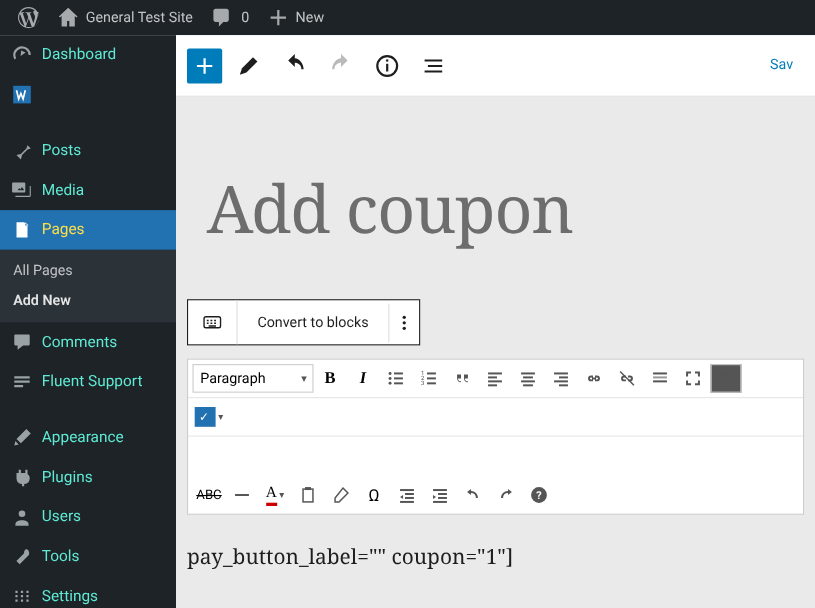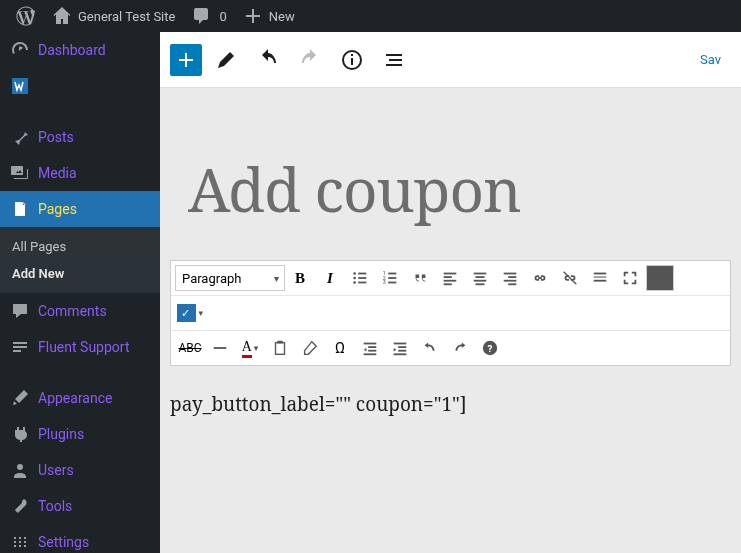"Dashboard" .menu-item { color: #8b5cf6 -> #5eead4 }
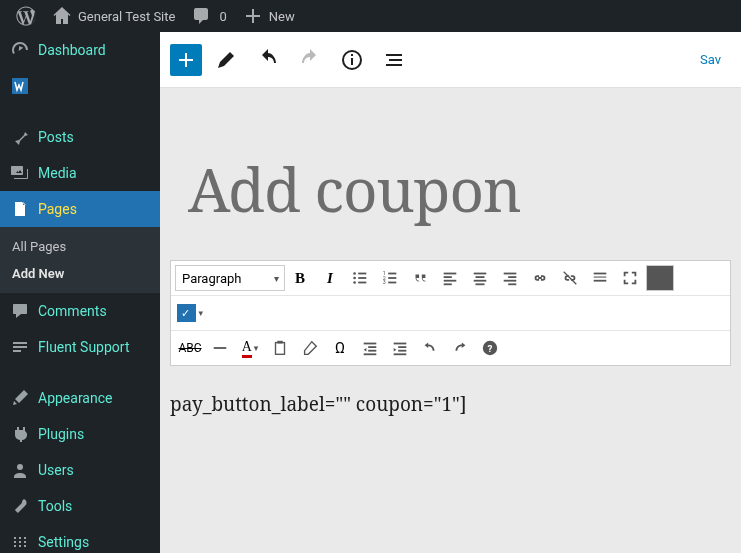"Convert to blocks" div.convert-bar { html: none -> <div> <div> <svg> <rect></rect> <path></path> </svg> </div> <div>Convert to blocks</div> <div> <div> <span></span> <span></span> <span></span> </div> </div> </div> }
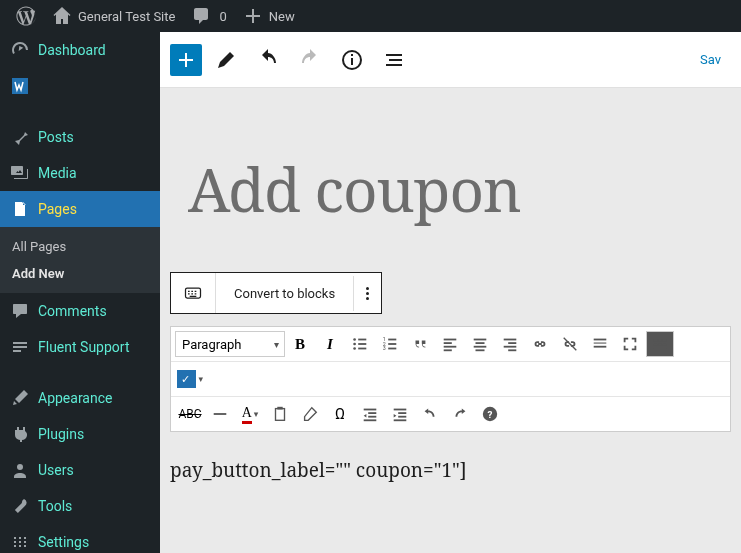"ABC" .tm-row:last-of-type { margin-top: none -> 36px }
